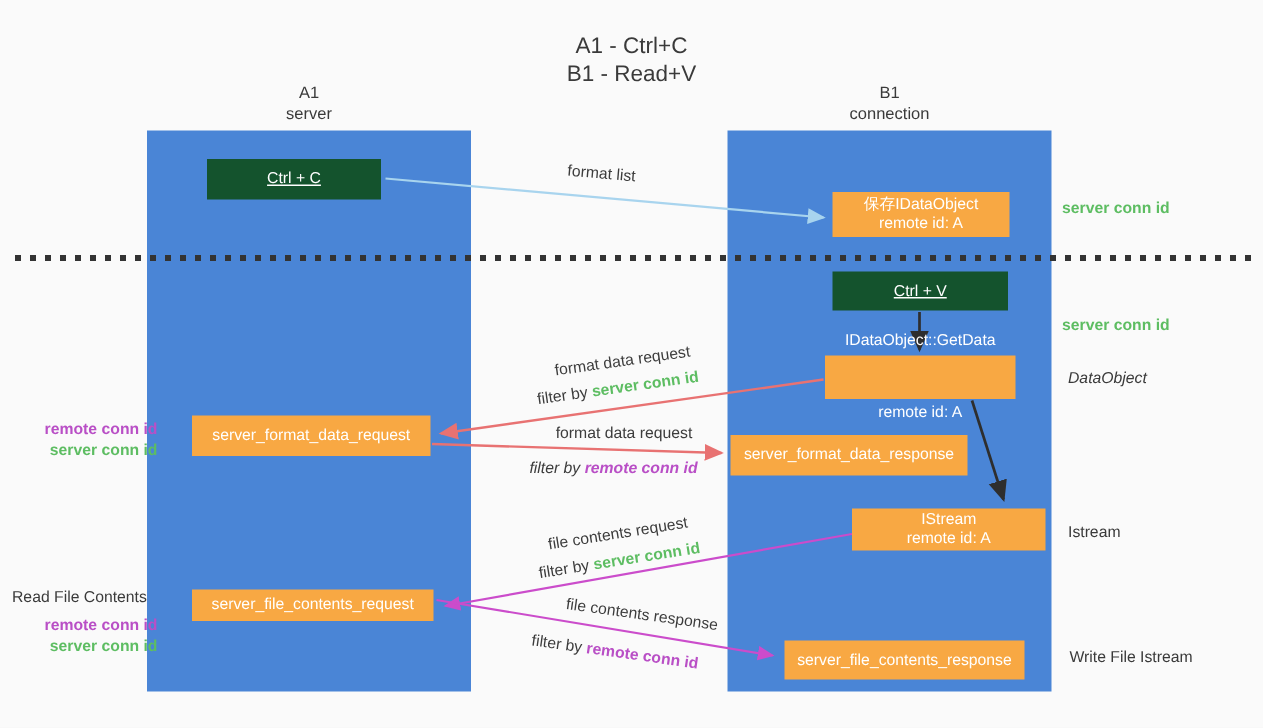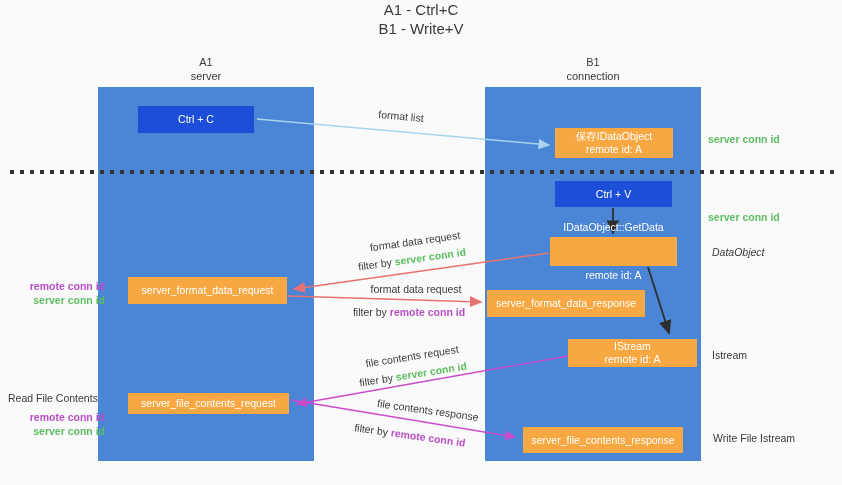"A1 - Ctrl+C" .title { top: 0 -> 21px }
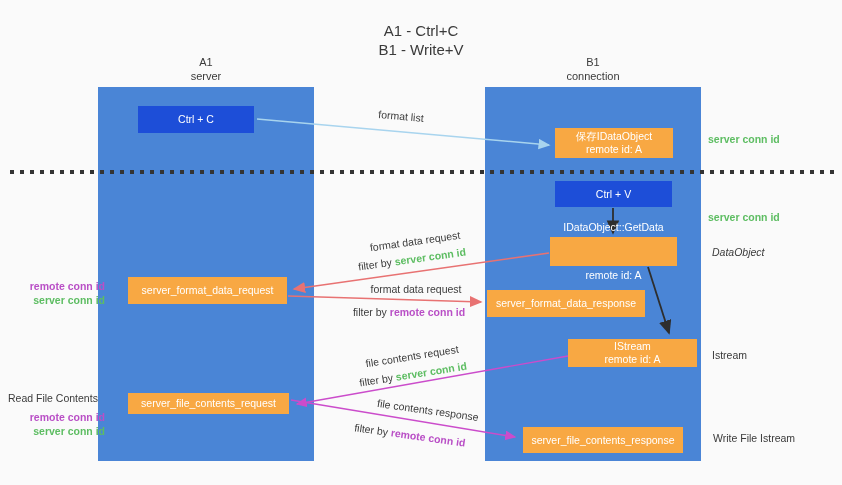"B1 - Write+V" div { text: Write+V -> Read+V }
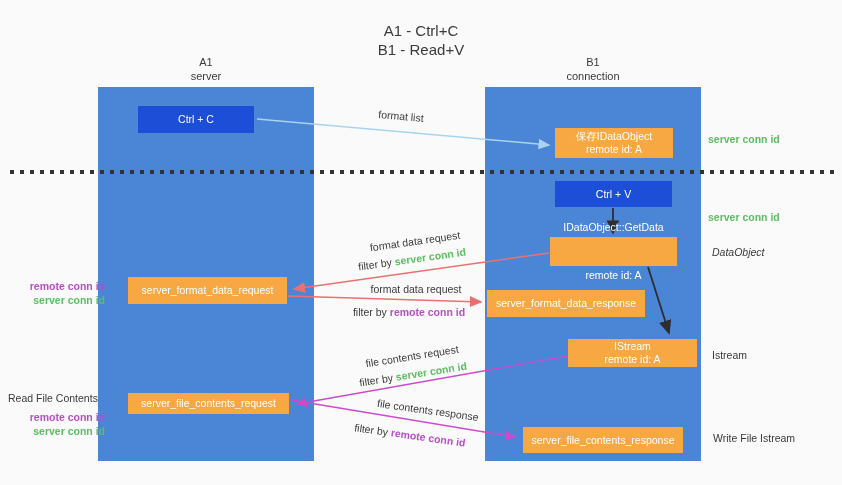"Ctrl + C" .green-node { background: #1d4ed8 -> #14532d; text-decoration: none -> underline }
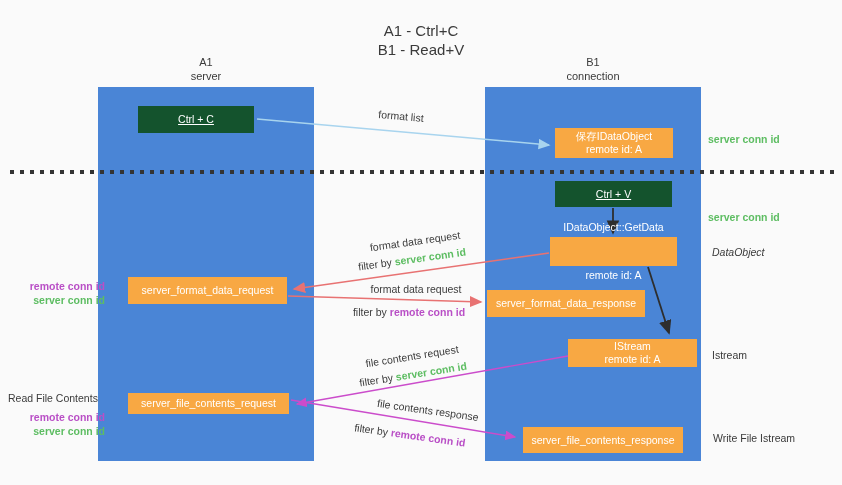"filter by remote conn id" div.alabel { font-style: none -> italic }
